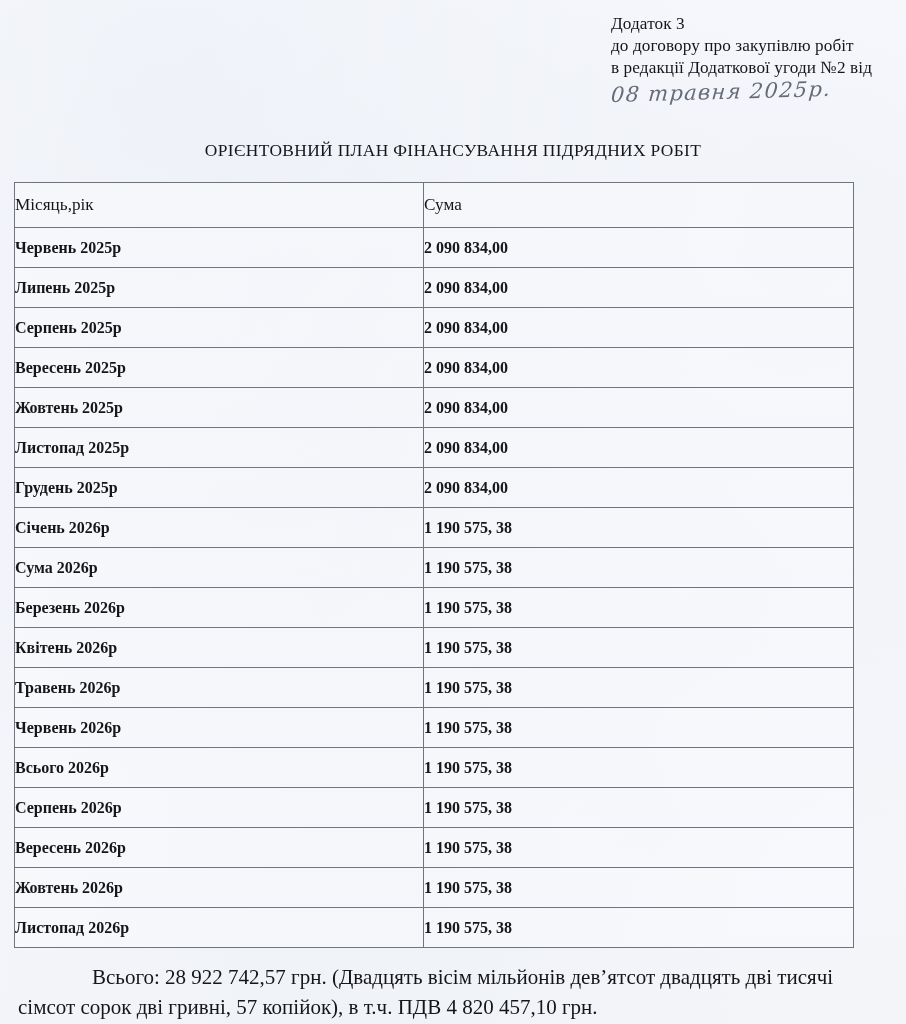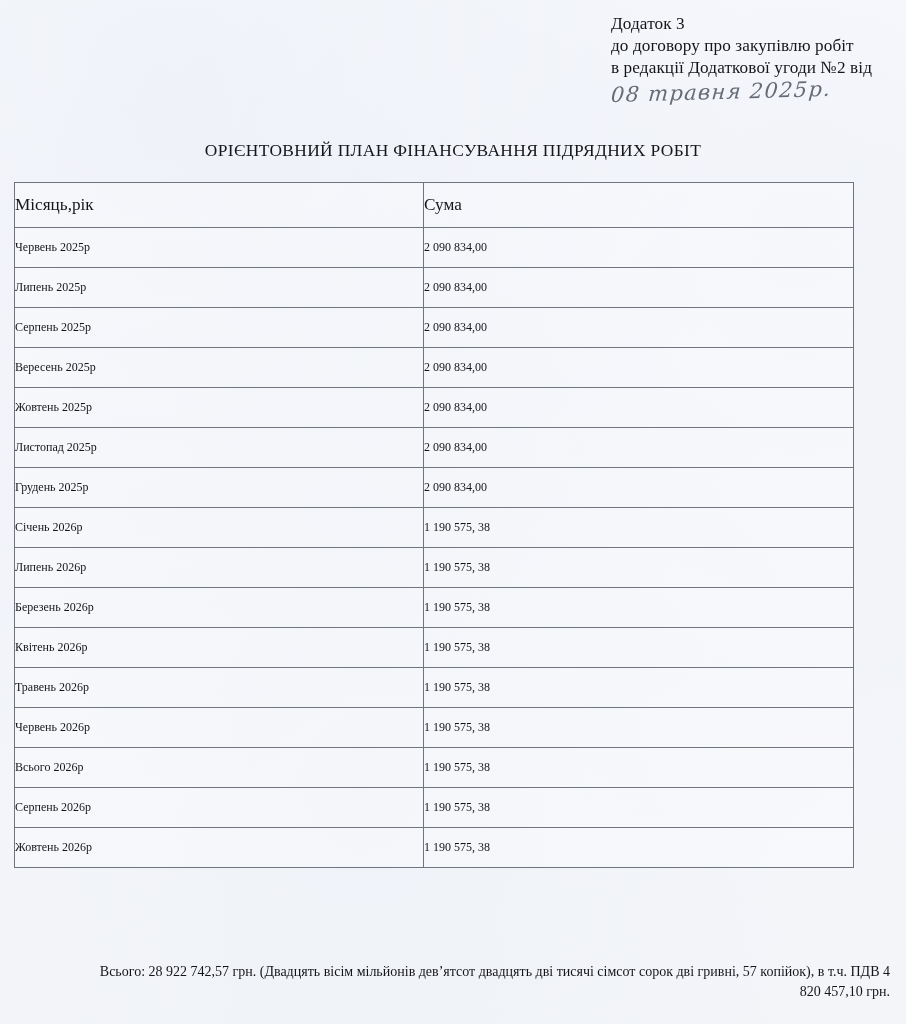"Червень 2025р" .plan-table tbody td { font-size: 12px -> 16px; font-weight: none -> bold }
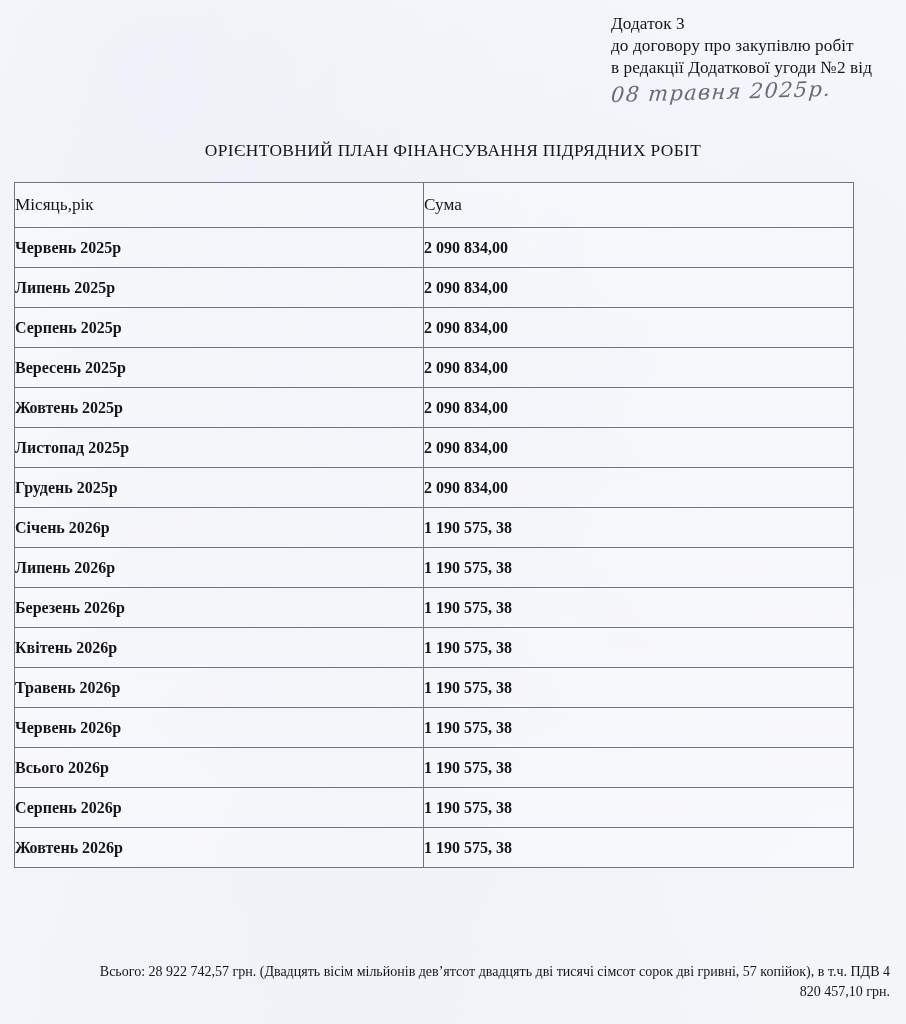"Липень 2026р" td { text: Липень -> Сума }
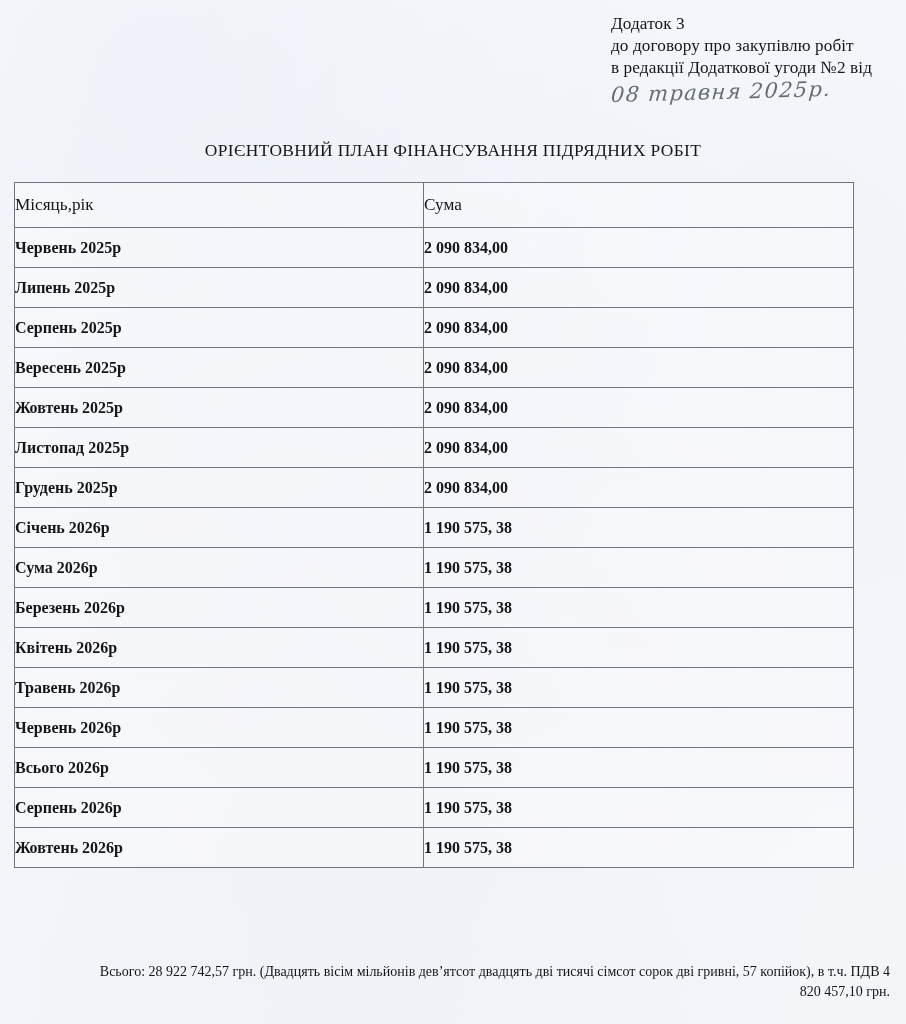"Вересень 2026р" tr { html: none -> <tr> <td>Вересень 2026р</td> <td>1 190 575, 38</td> </tr> }
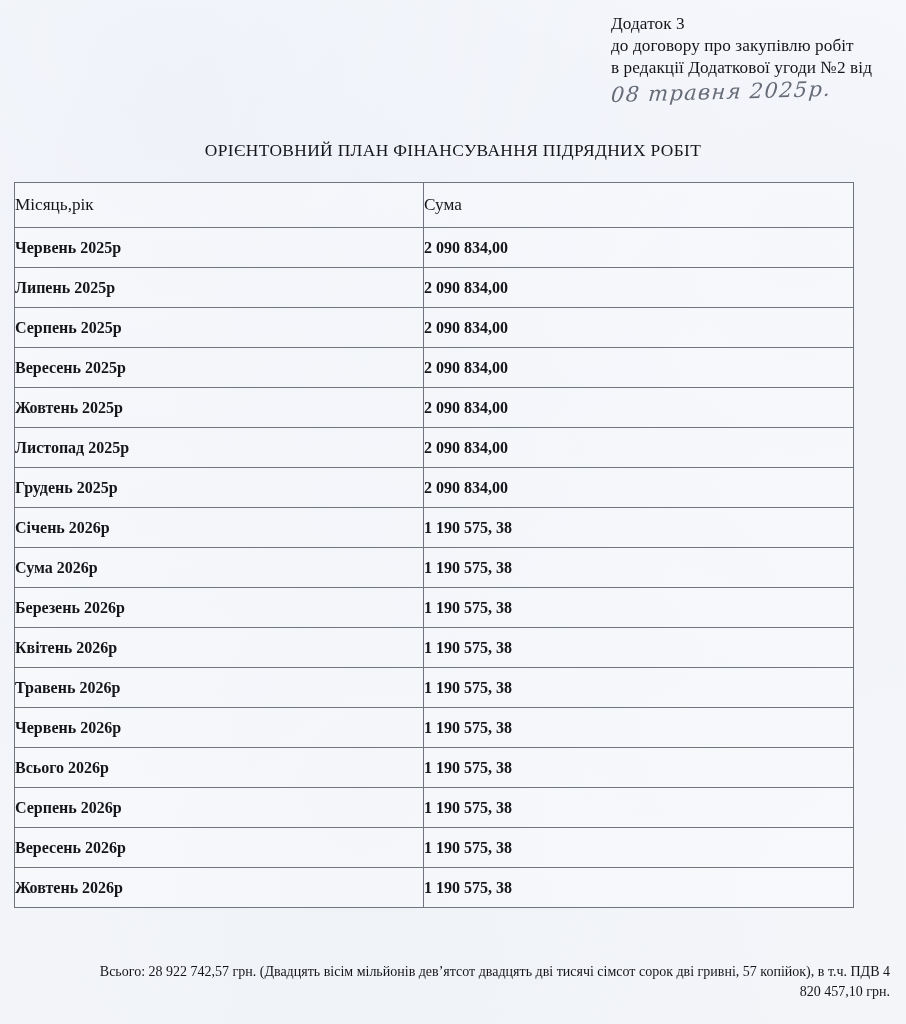"Листопад 2026р" tr { html: none -> <tr> <td>Листопад 2026р</td> <td>1 190 575, 38</td> </tr> }
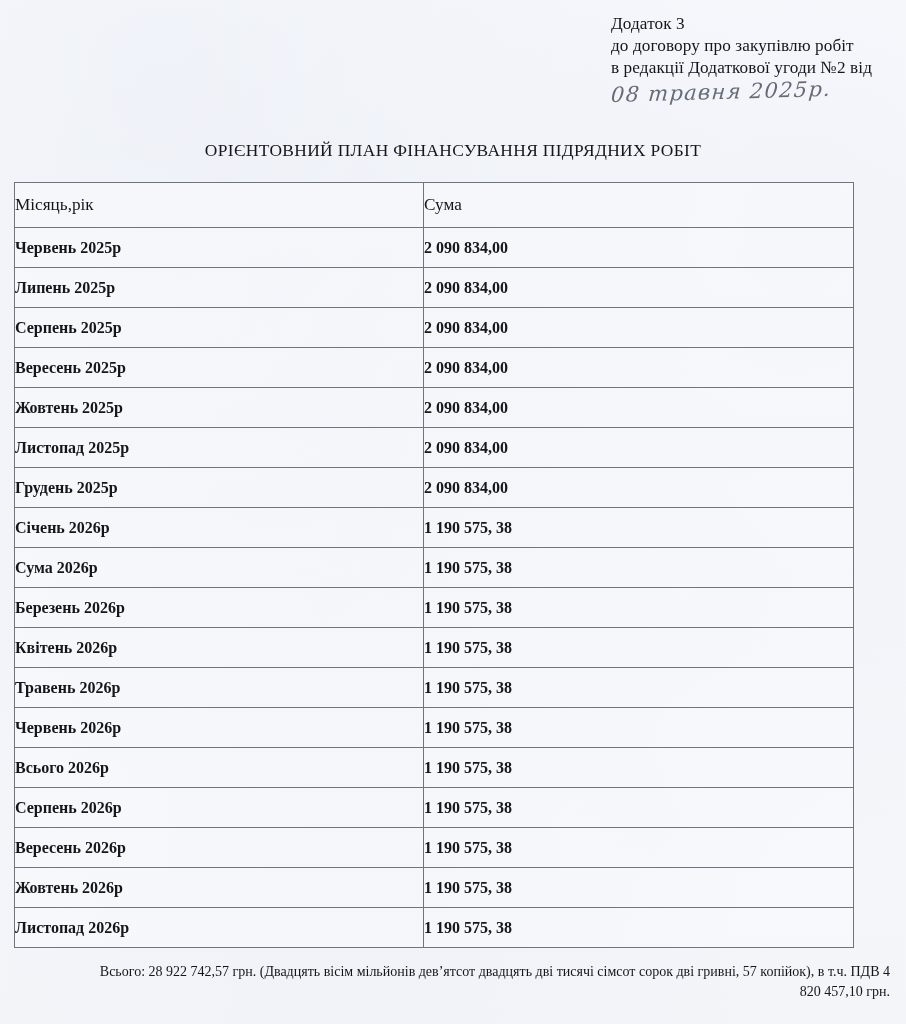"Всього: 28 922 742,57 грн." .totals { font-size: 14px -> 21px; text-align: right -> left }
